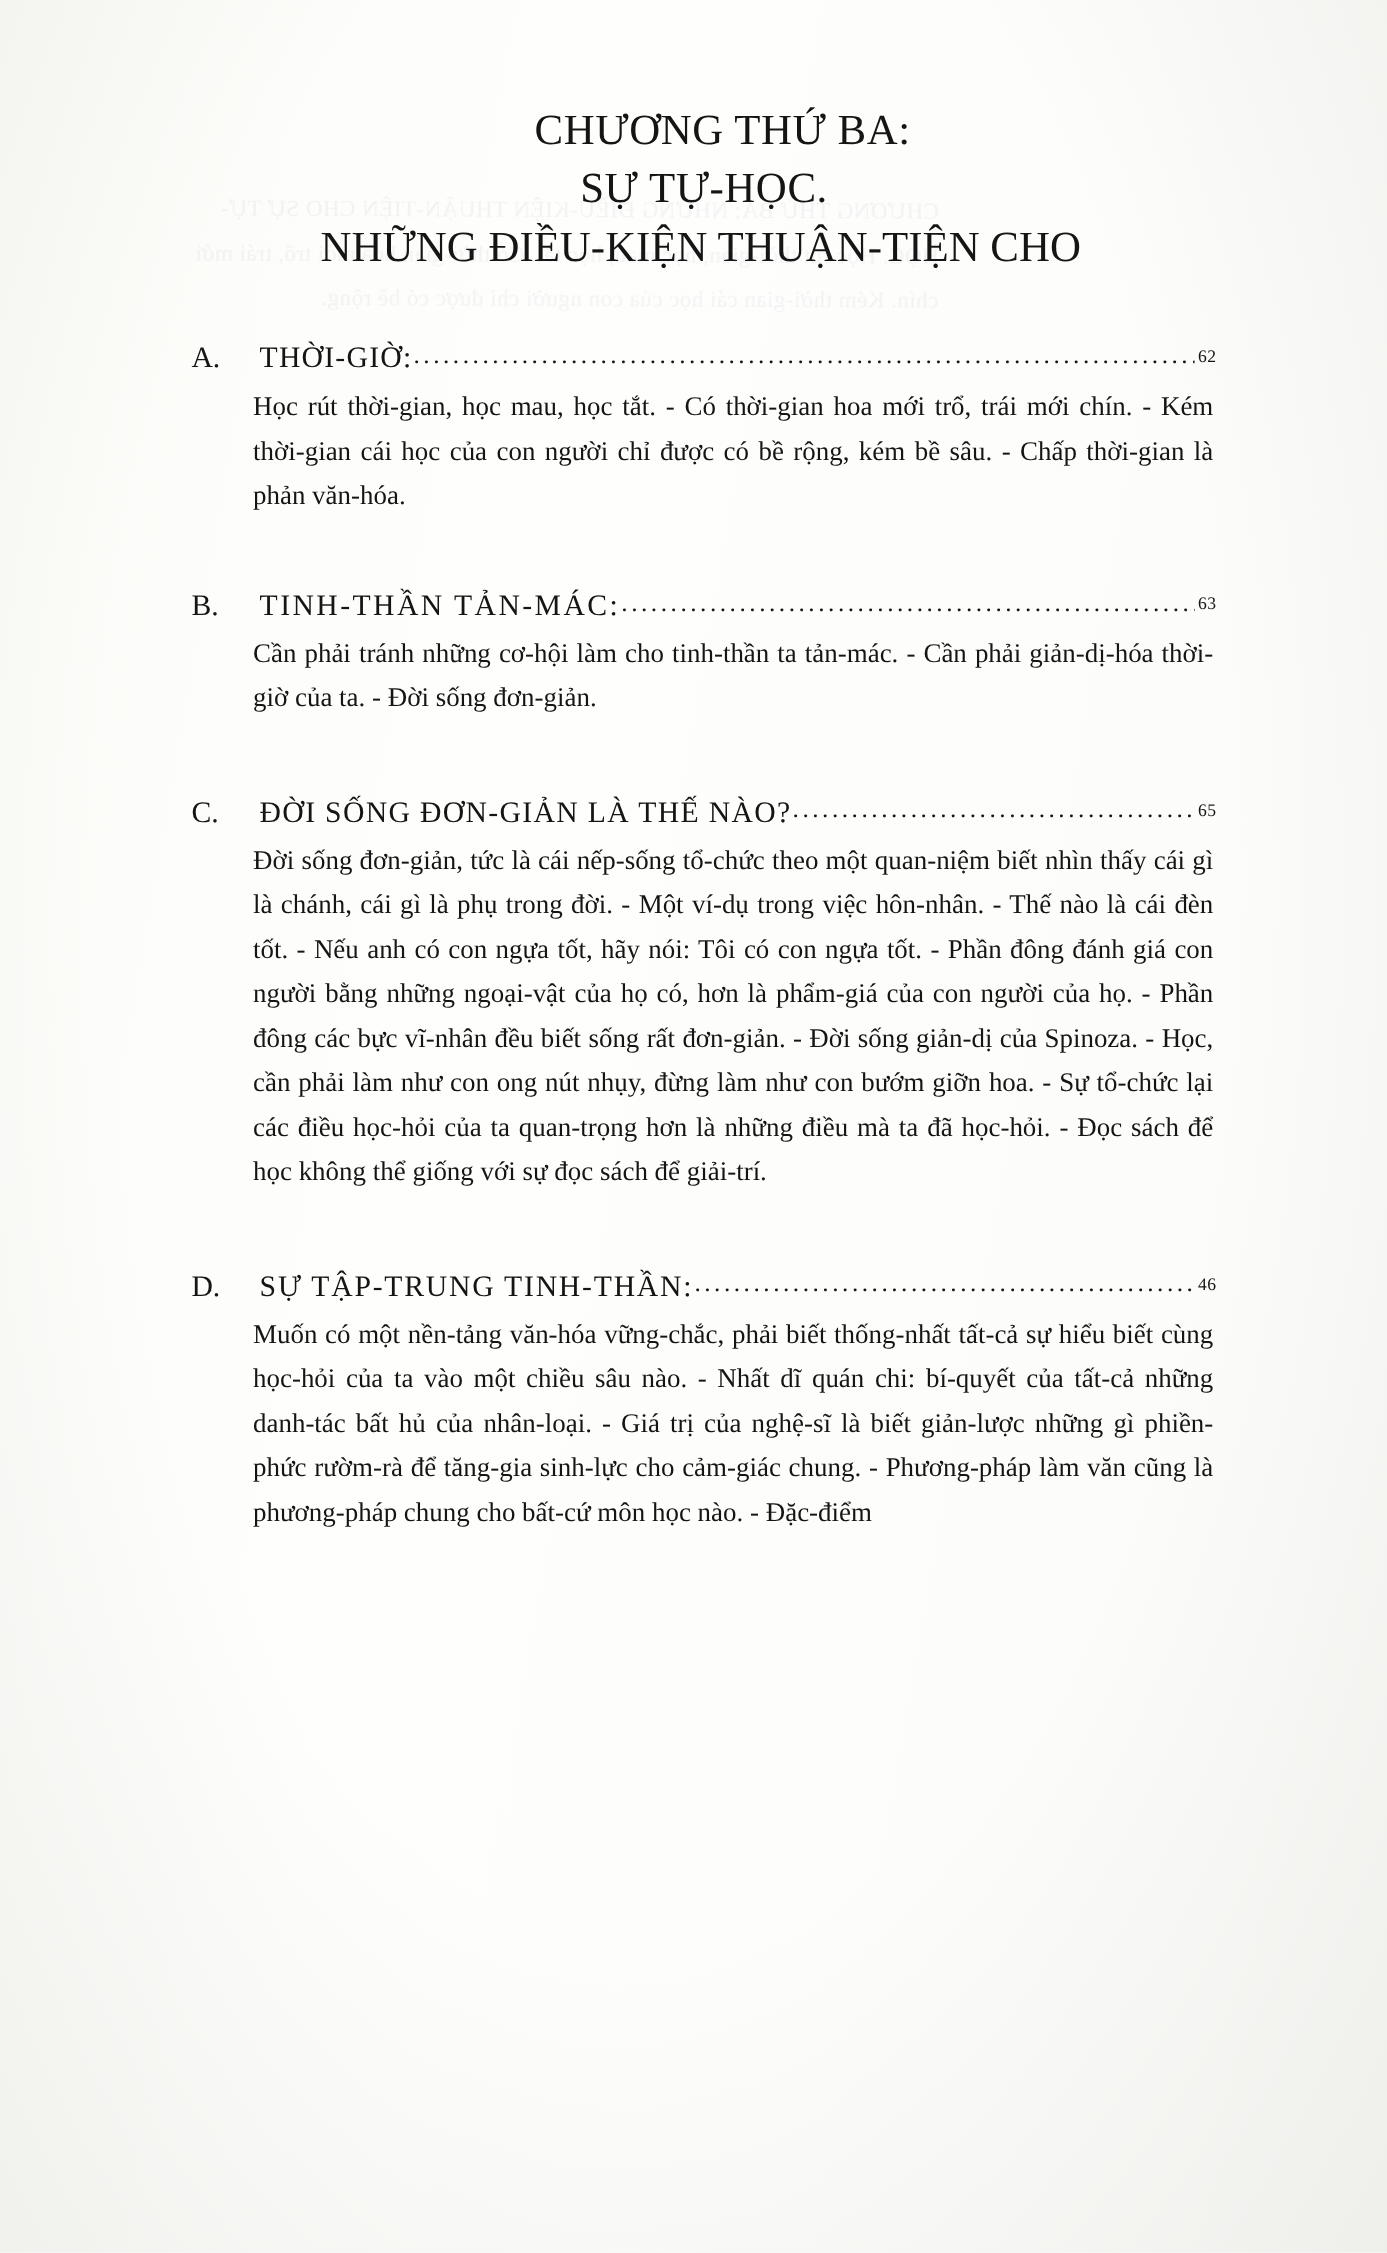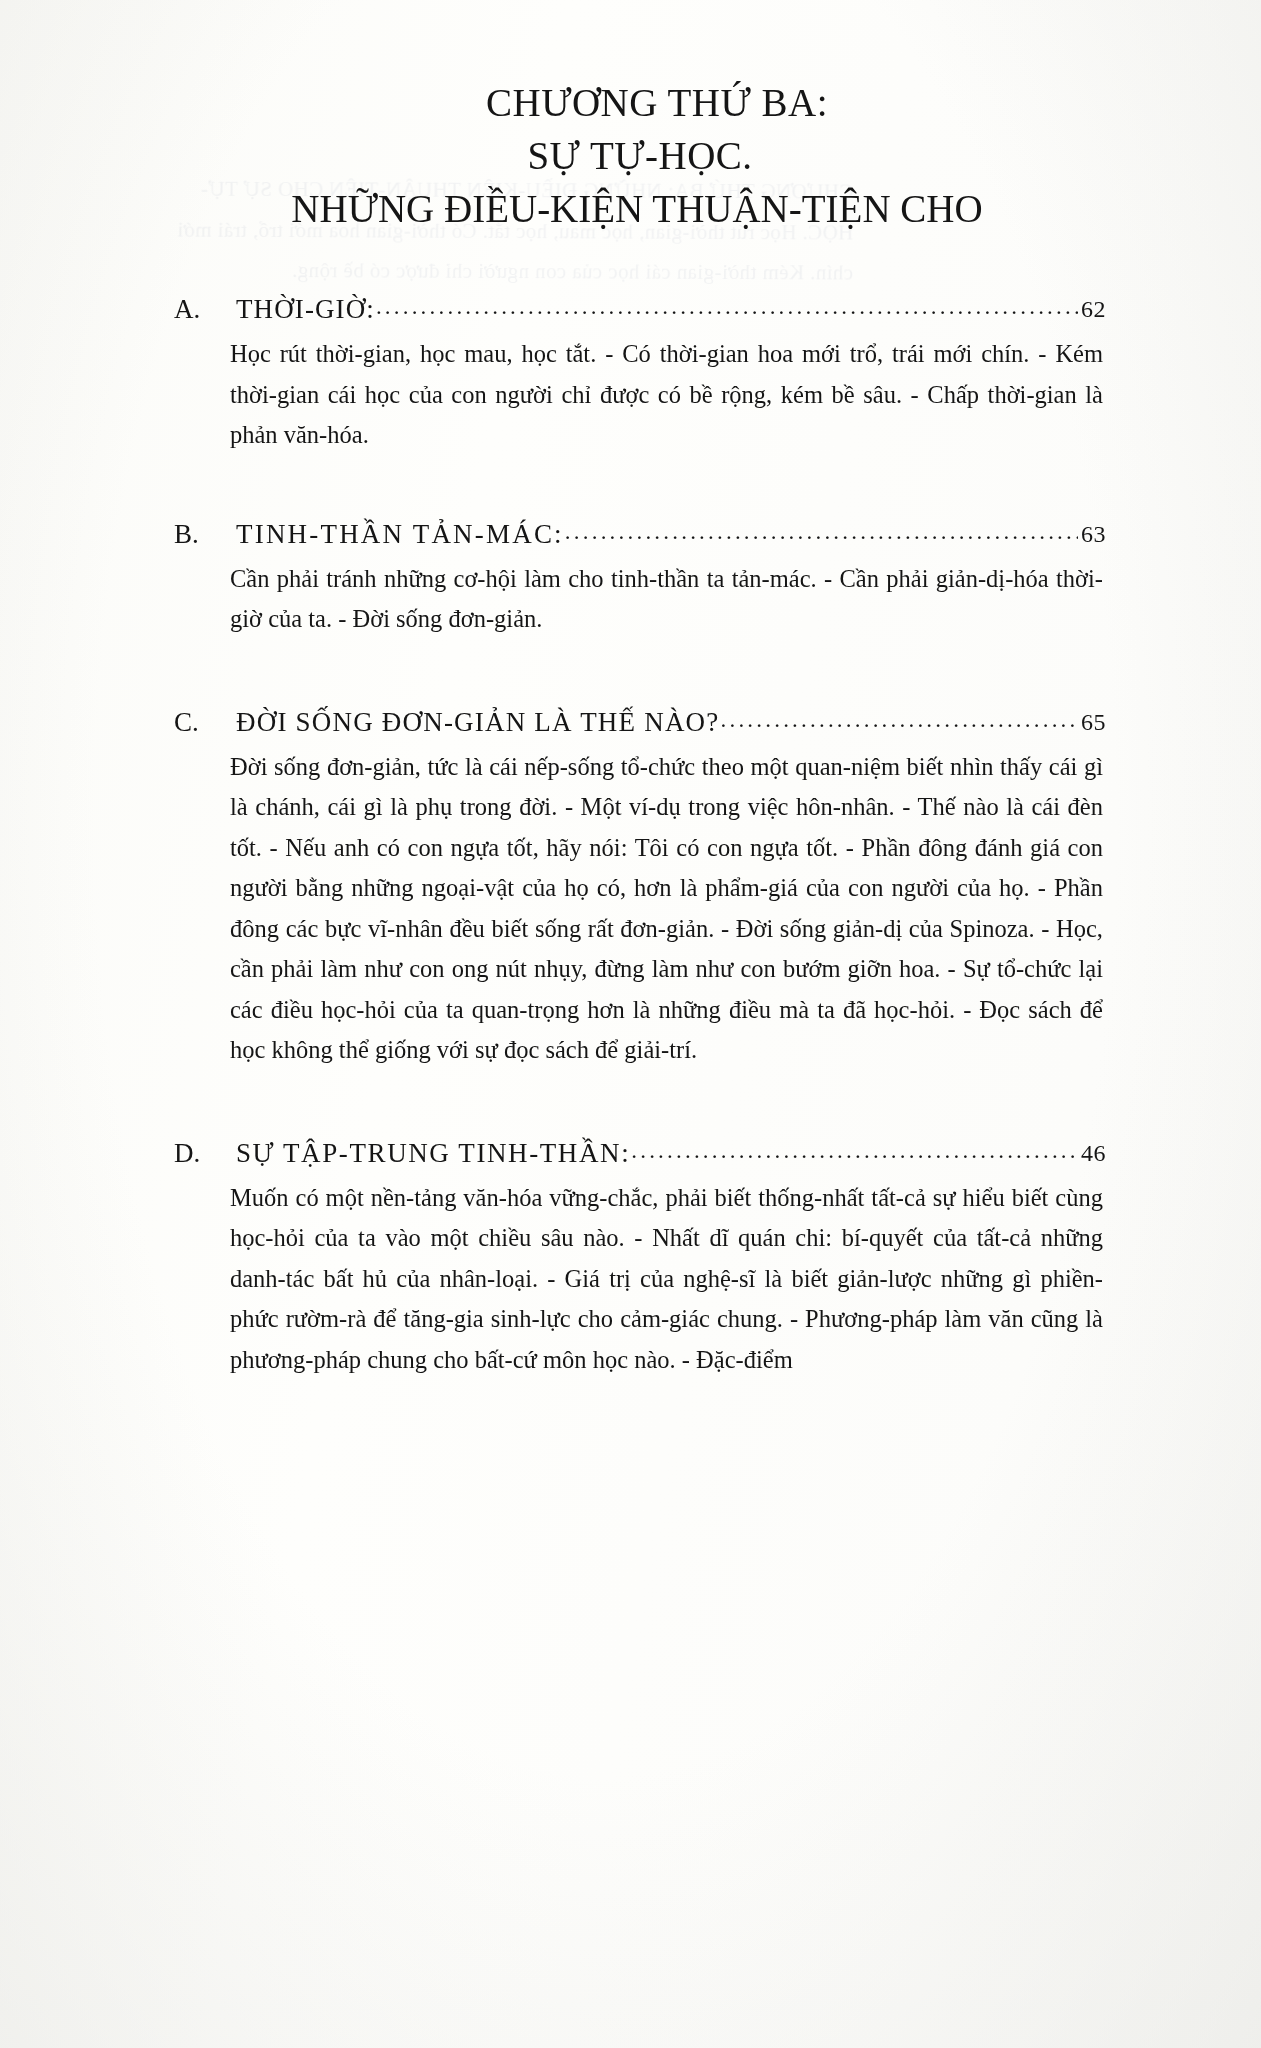"CHƯƠNG THỨ BA:" .chapter-title { margin: 0 -> 16px }
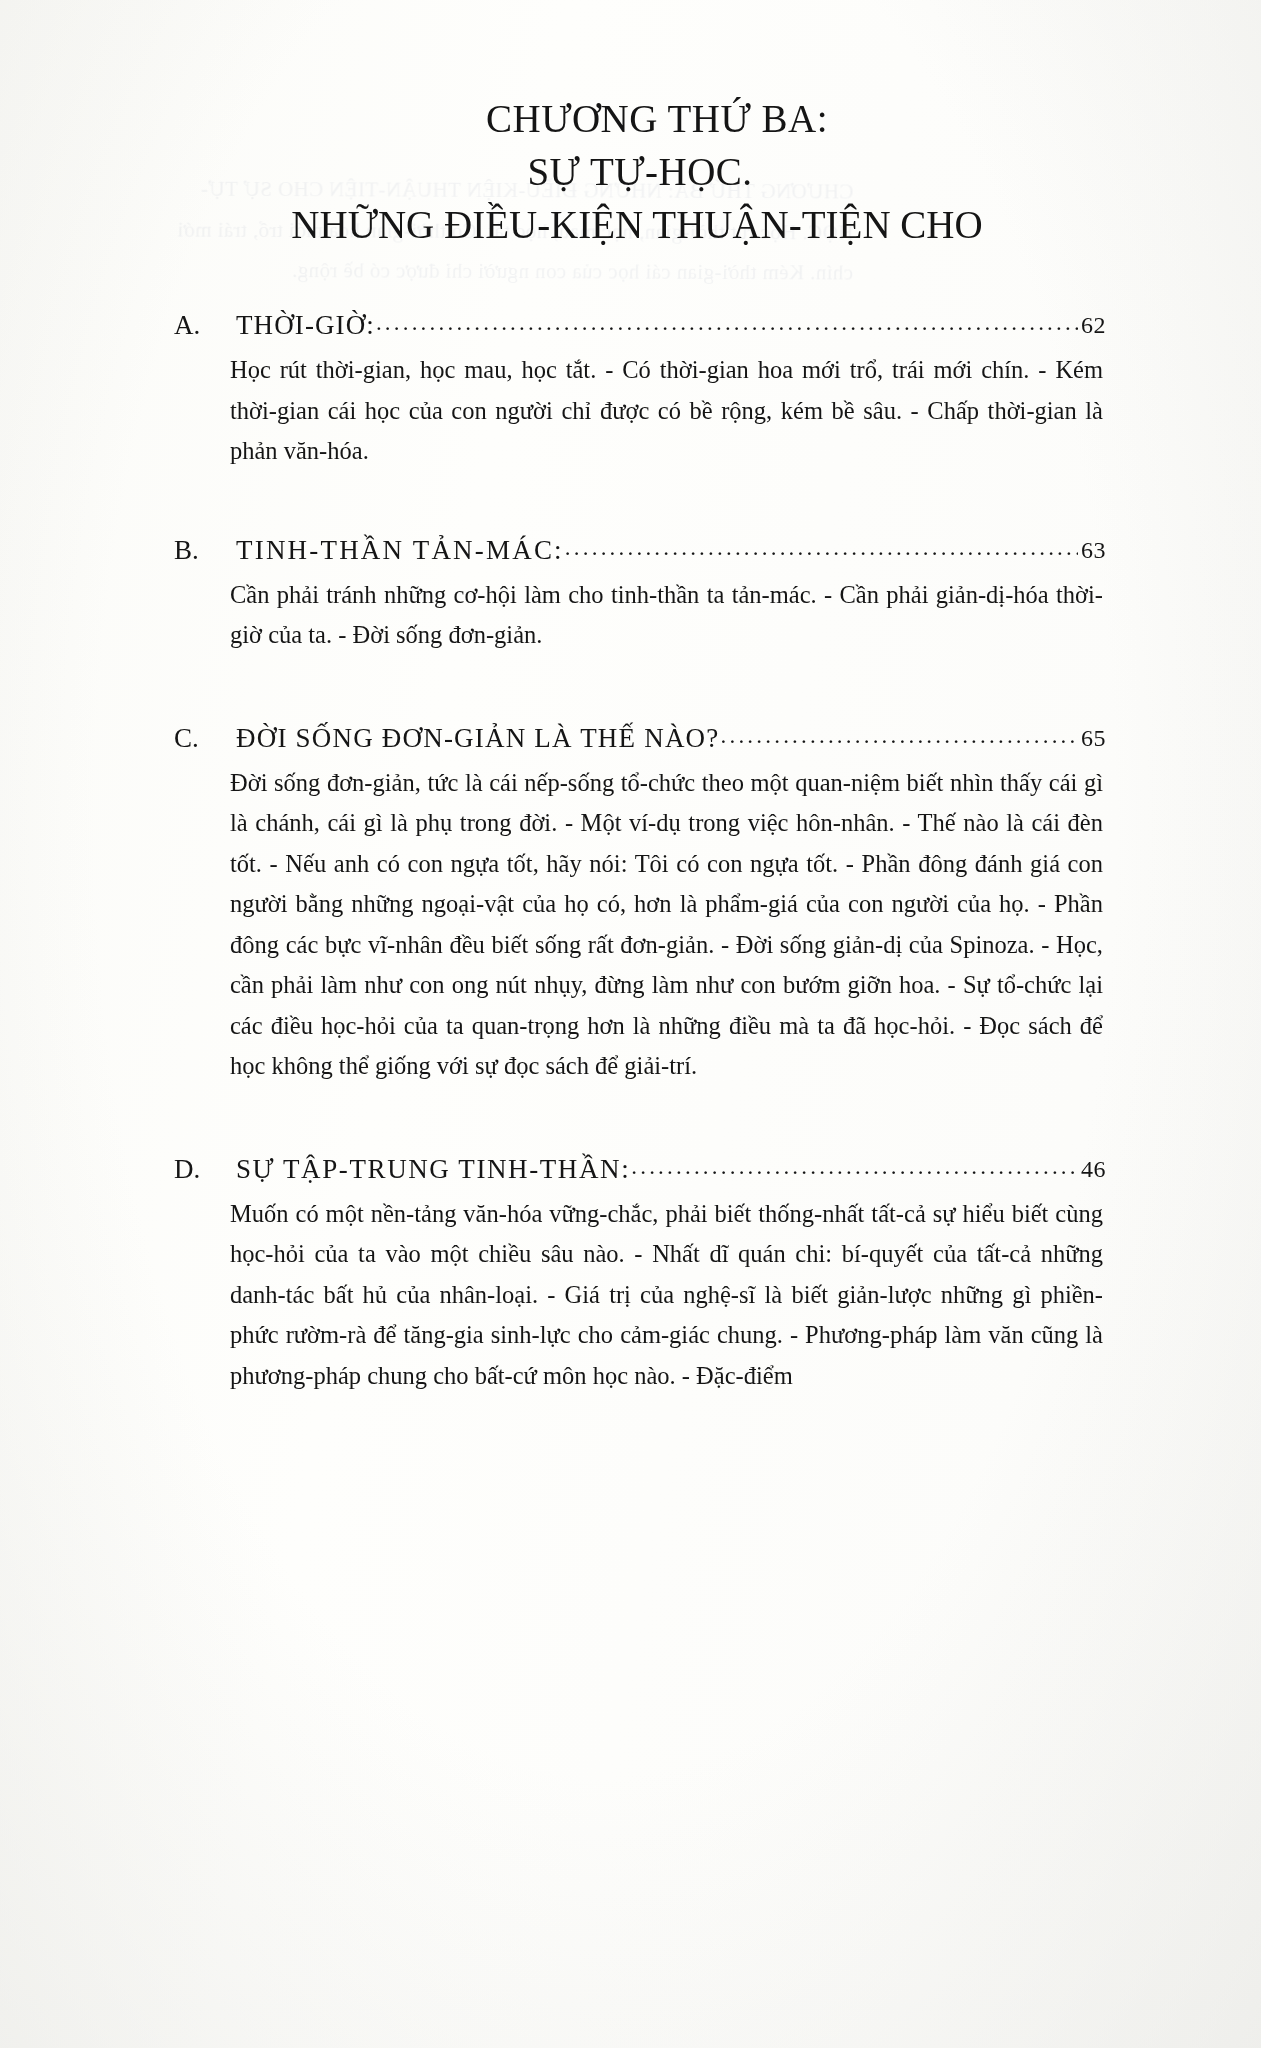"62" .page-no { font-size: 24px -> 16px }
